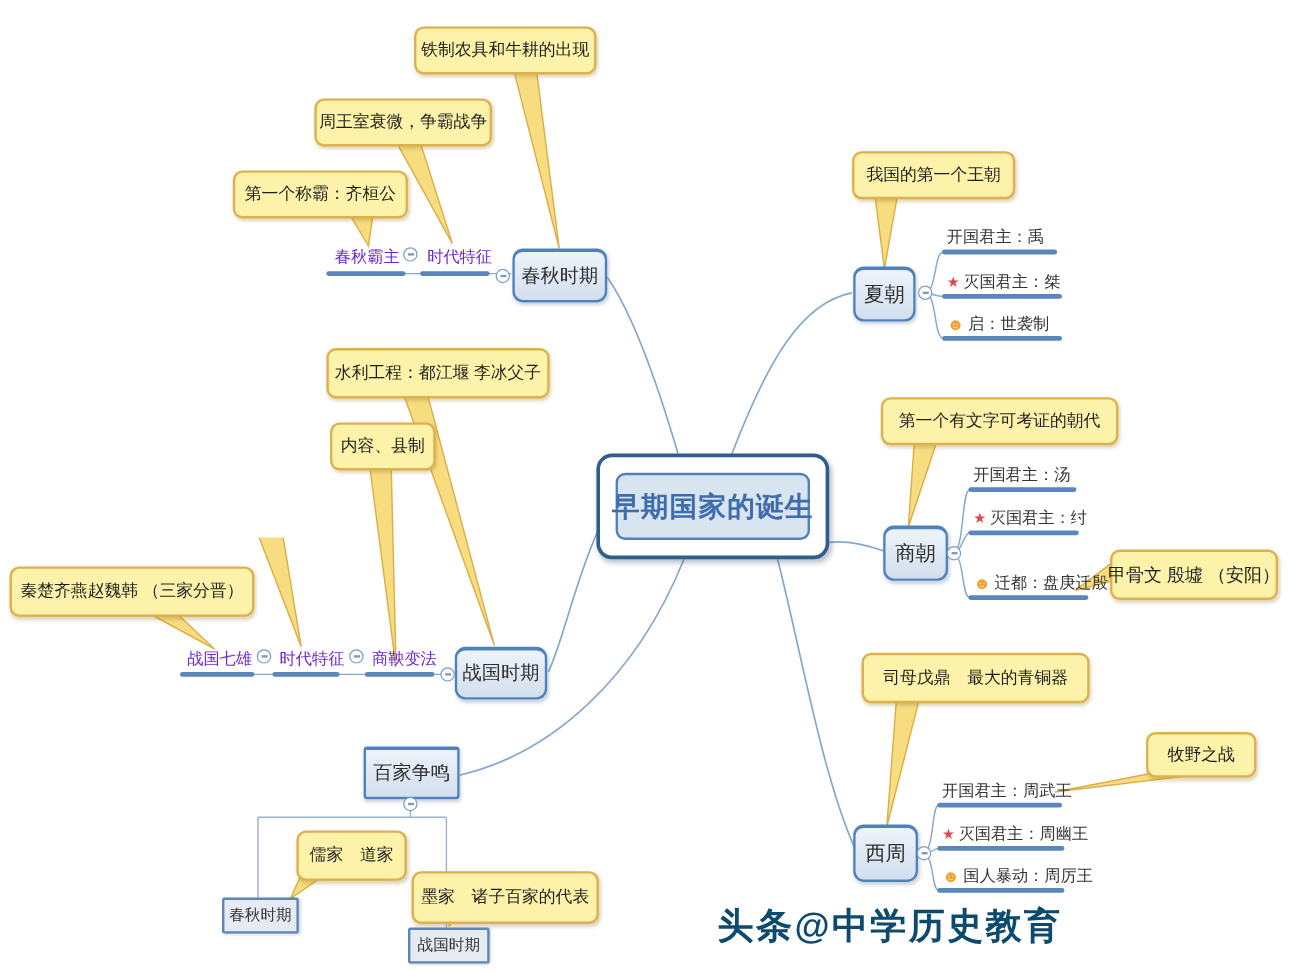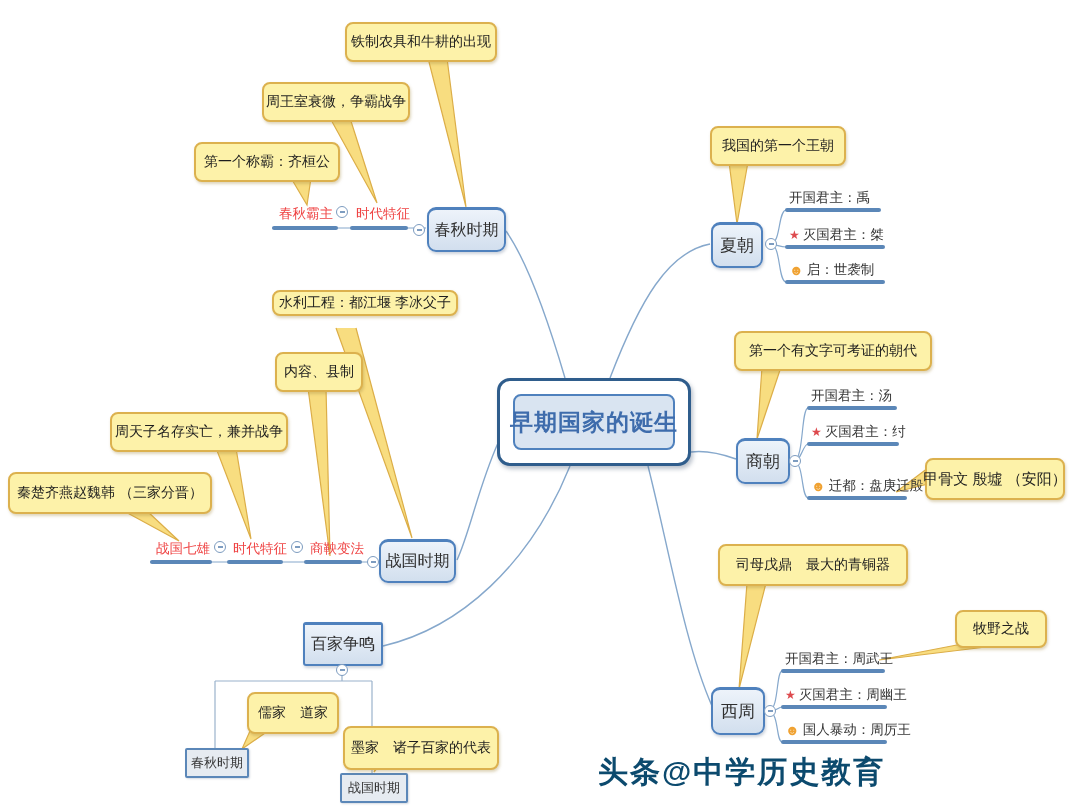"春秋霸主" .subtext { color: #ef4444 -> #6d28d9 }
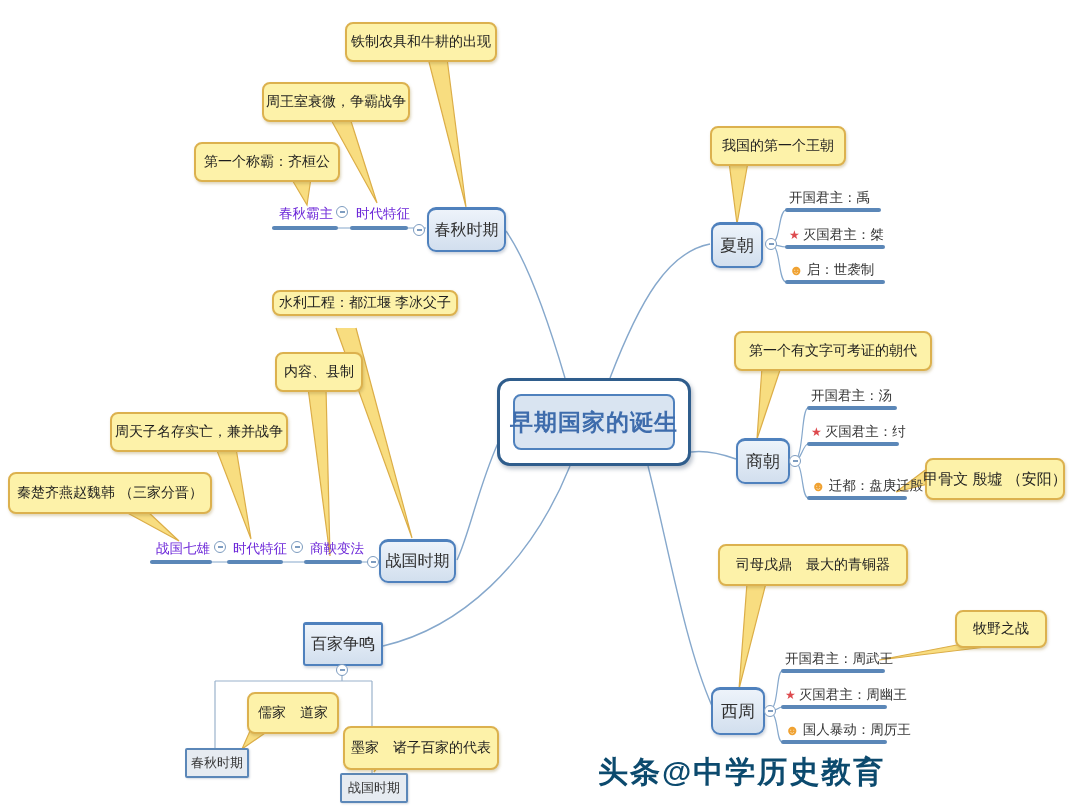"水利工程：都江堰 李冰父子" div.callout { height: 26px -> 42px }
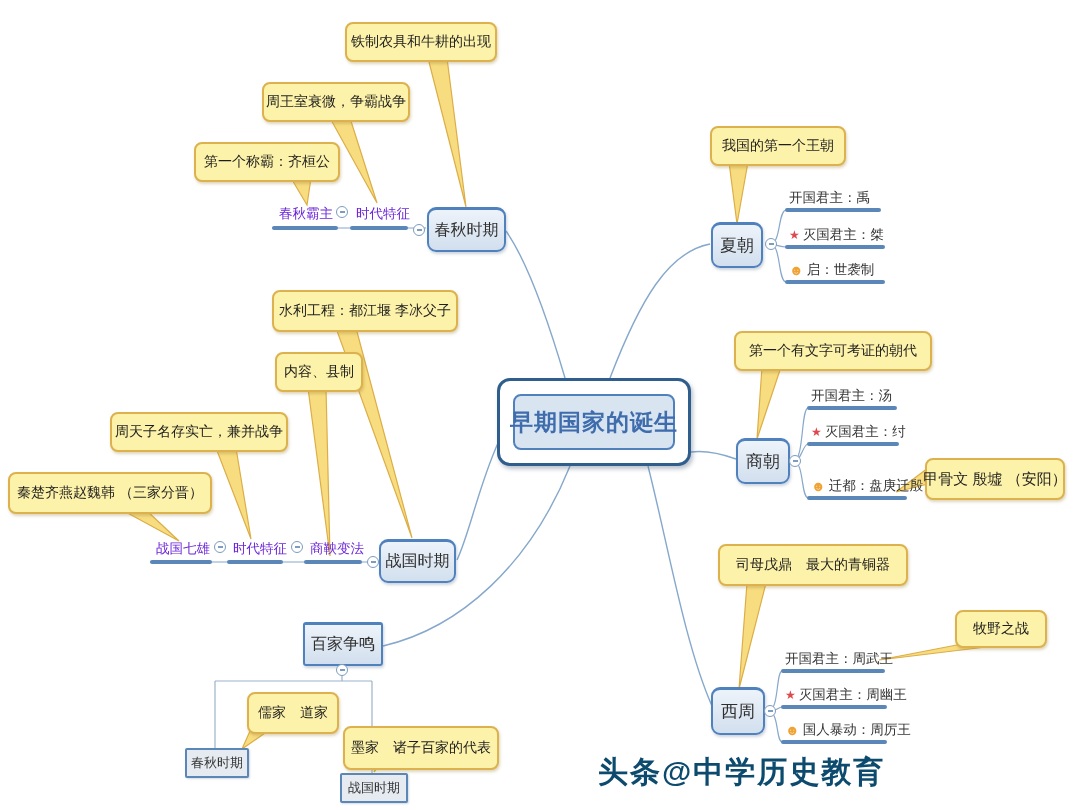"周天子名存实亡，兼并战争" div.callout { html: <div> <span>周天子名存实亡，兼并战争</span> </div> -> none }
